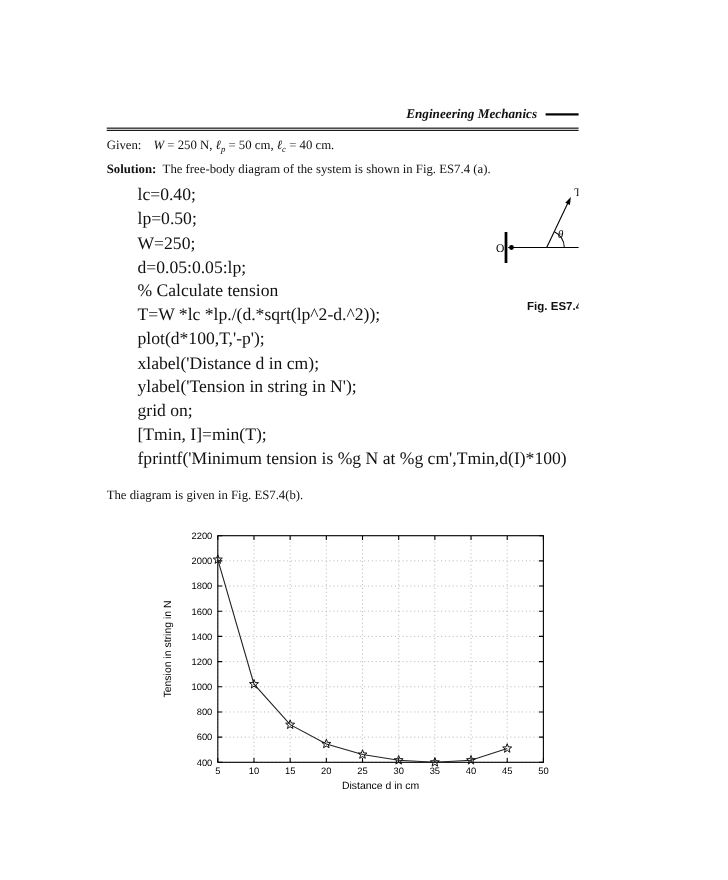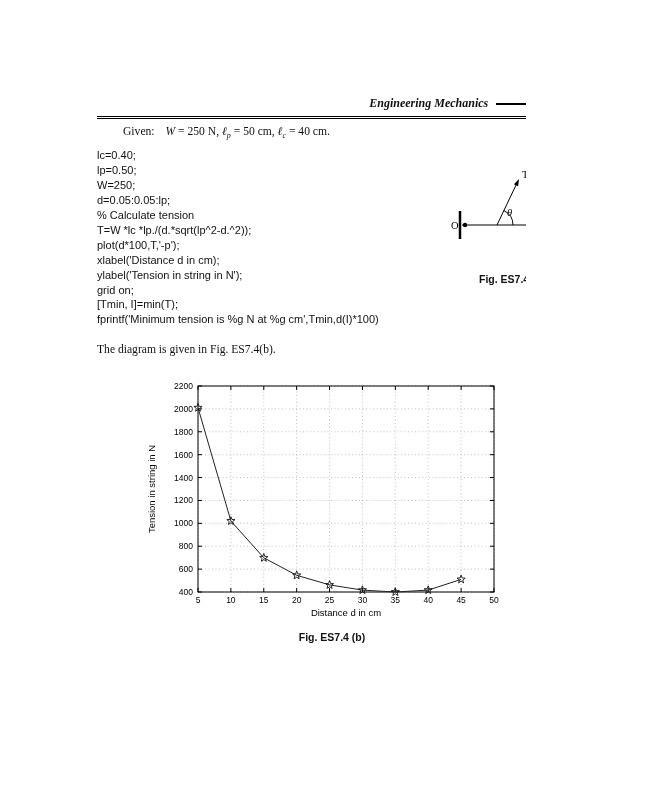"Given: W = 250 N," .given { margin-left: 26px -> none }
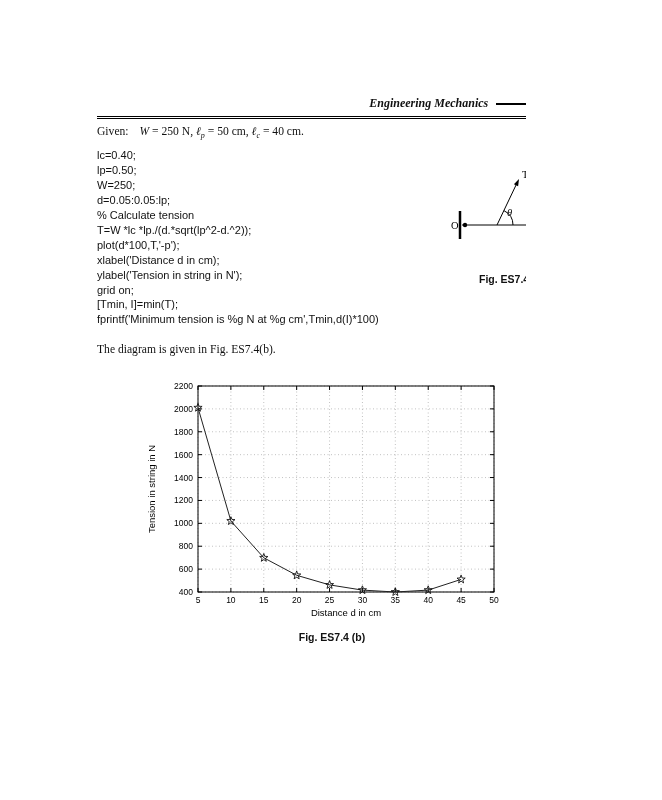"Solution: The free-body diagram of" p.solution { html: none -> <p> <span>Solution:</span> <span>The free-body diagram of the system is shown in Fig. ES7.4 (a).</span> </p> }
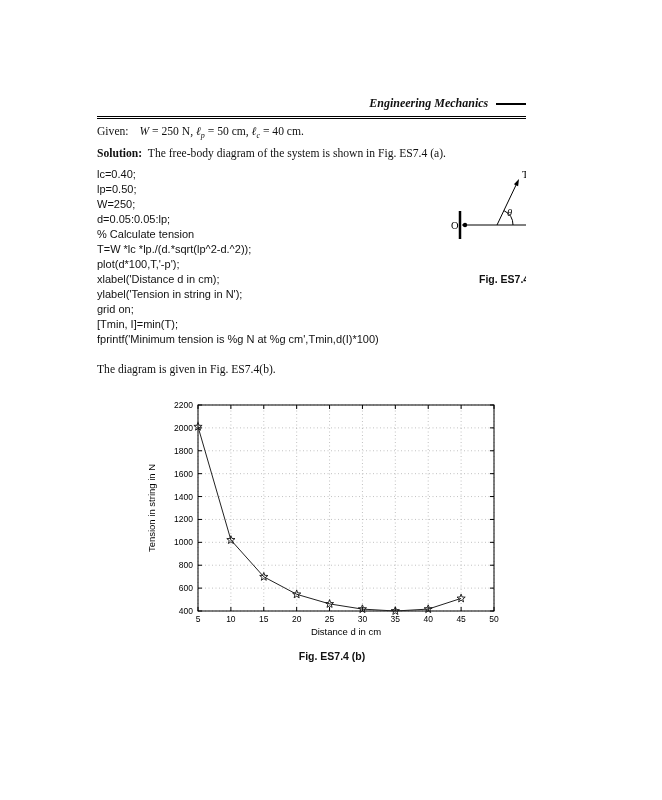"lc=0.40;" pre.code { font-family: Liberation Sans, sans-serif -> Liberation Serif, serif; font-size: 11px -> 16px; margin-left: none -> 28px }
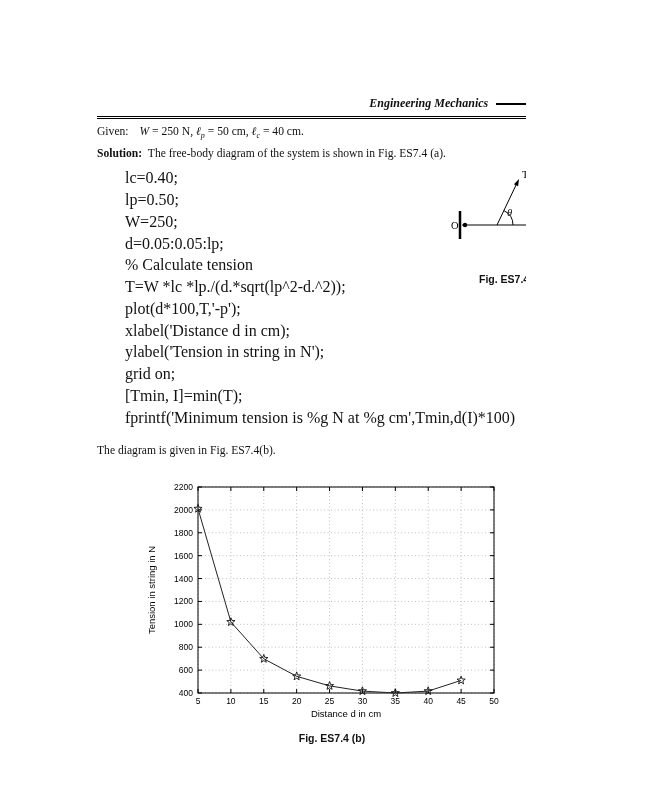"Fig. ES7.4 (b)" div.fig-caption { html: <div>Fig. ES7.4 (b)</div> -> none }
